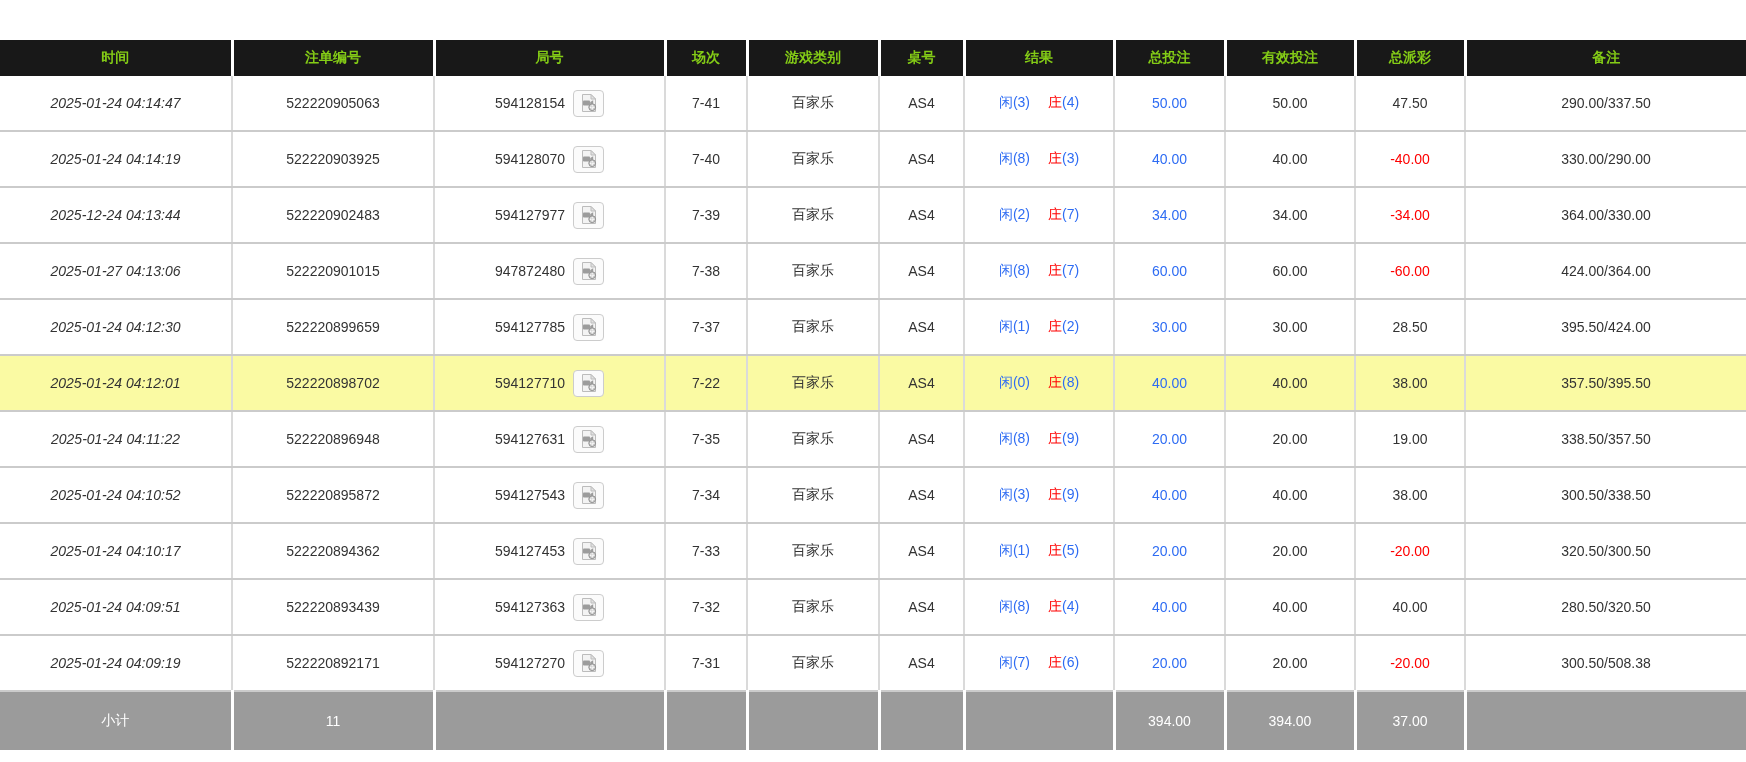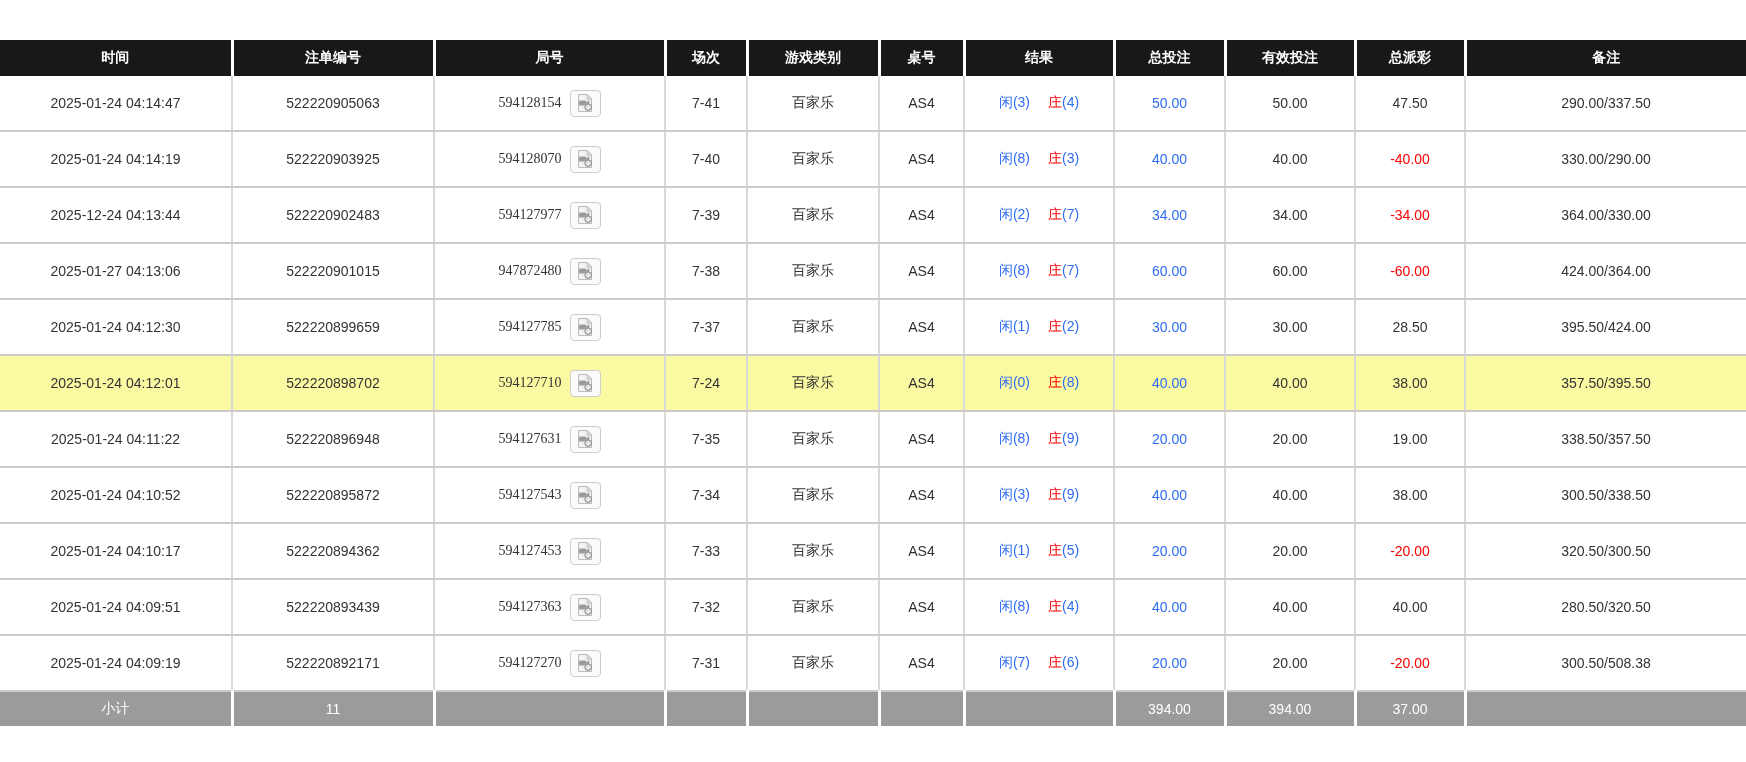"时间" thead th { color: #ffffff -> #84cc16 }
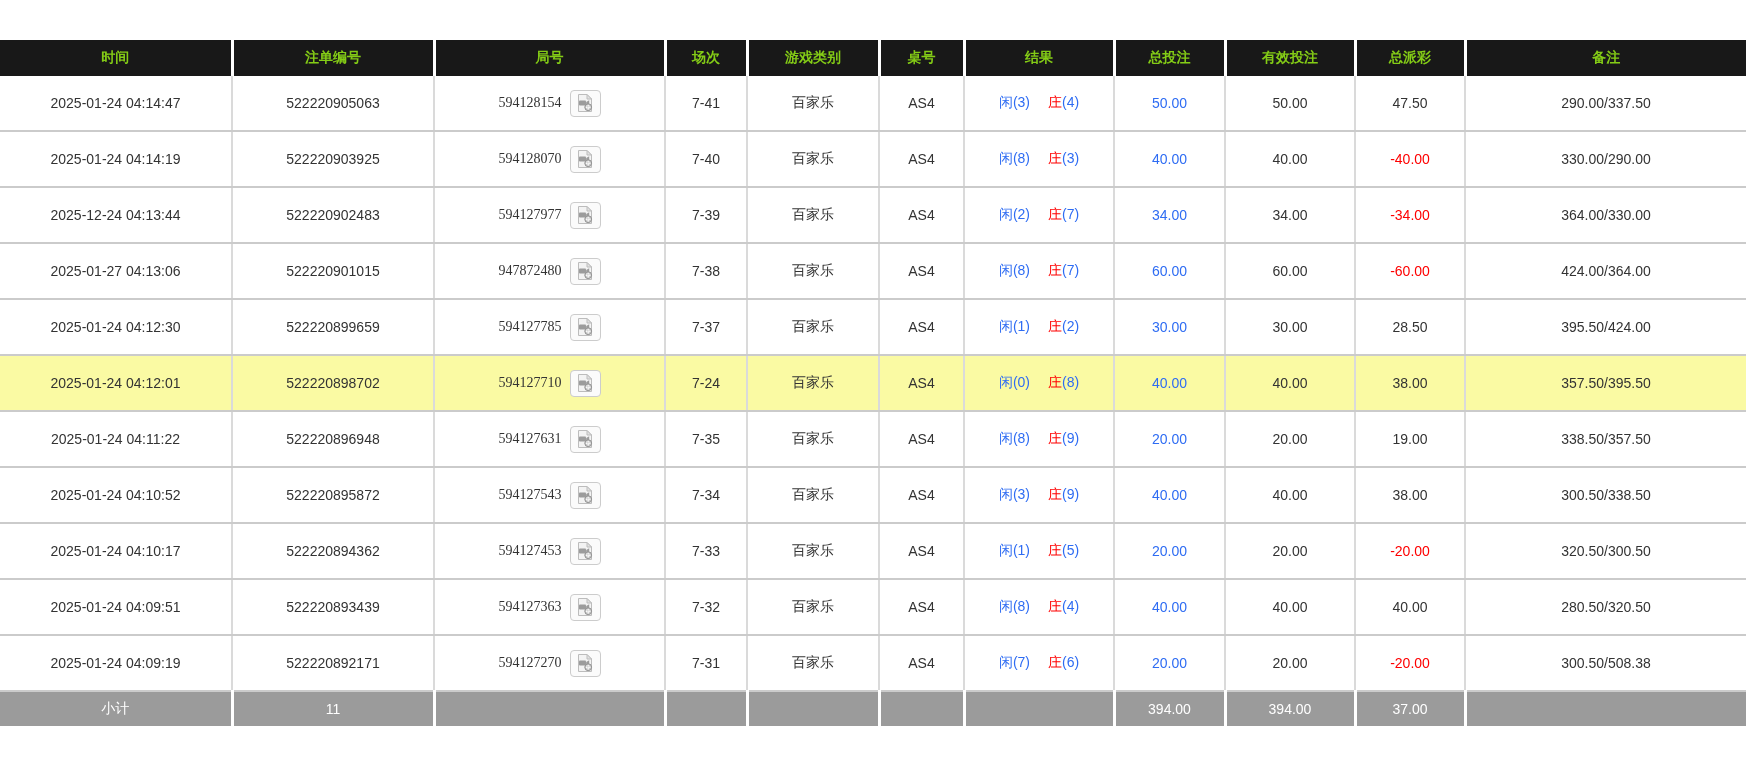"2025-01-24 04:14:47" tbody td:first-child { font-style: none -> italic }
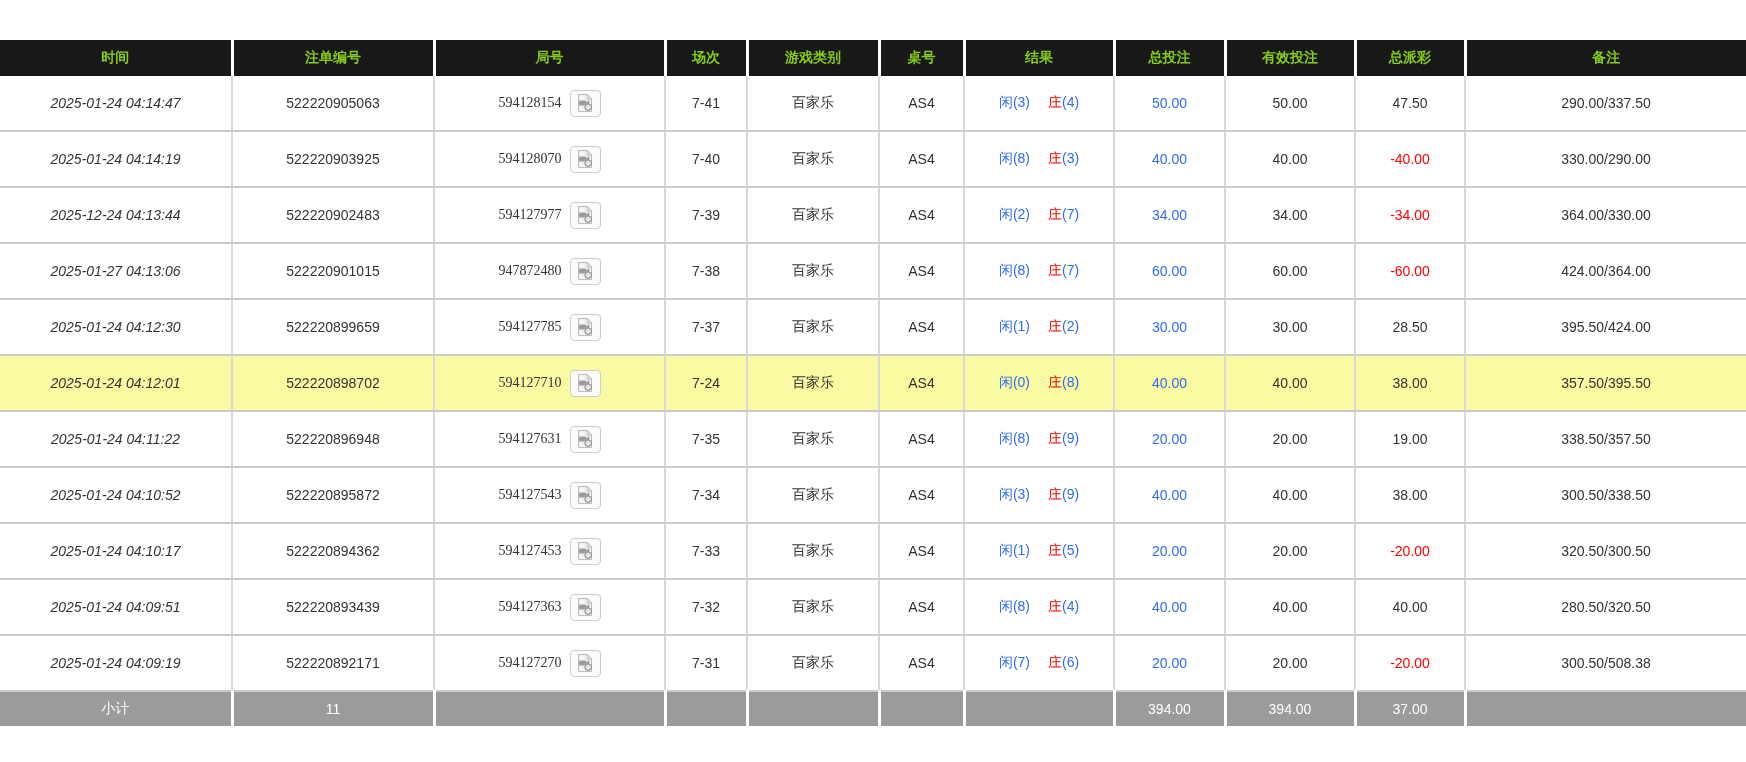"594128154" .round-wrap { font-family: Liberation Serif, serif -> none }
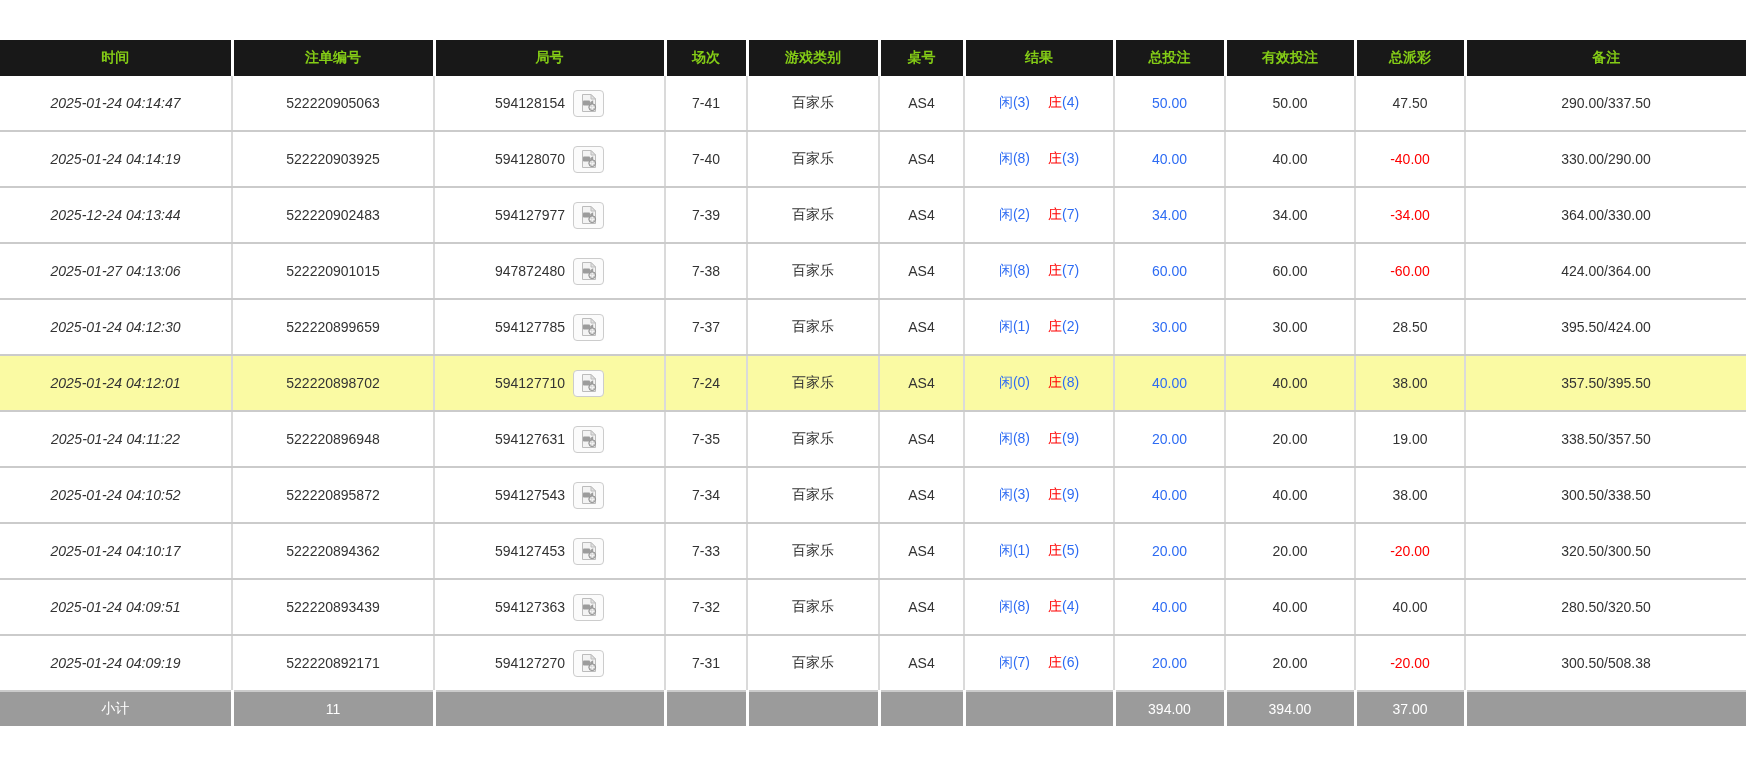"7-24" td { text: 7-24 -> 7-22 }
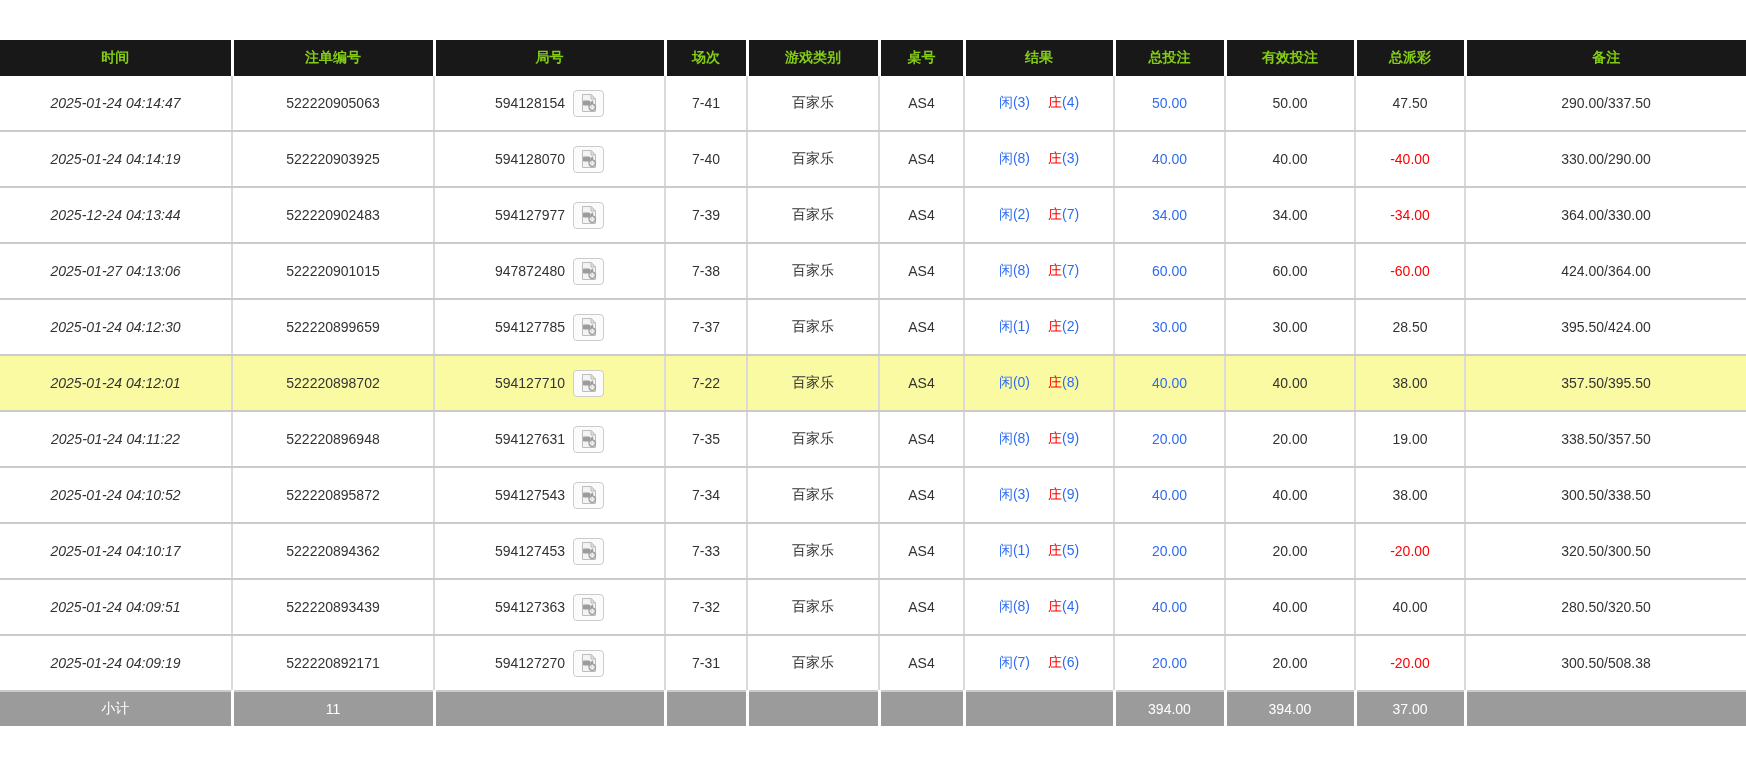"小计" tfoot td { padding: 0 -> 12px }
